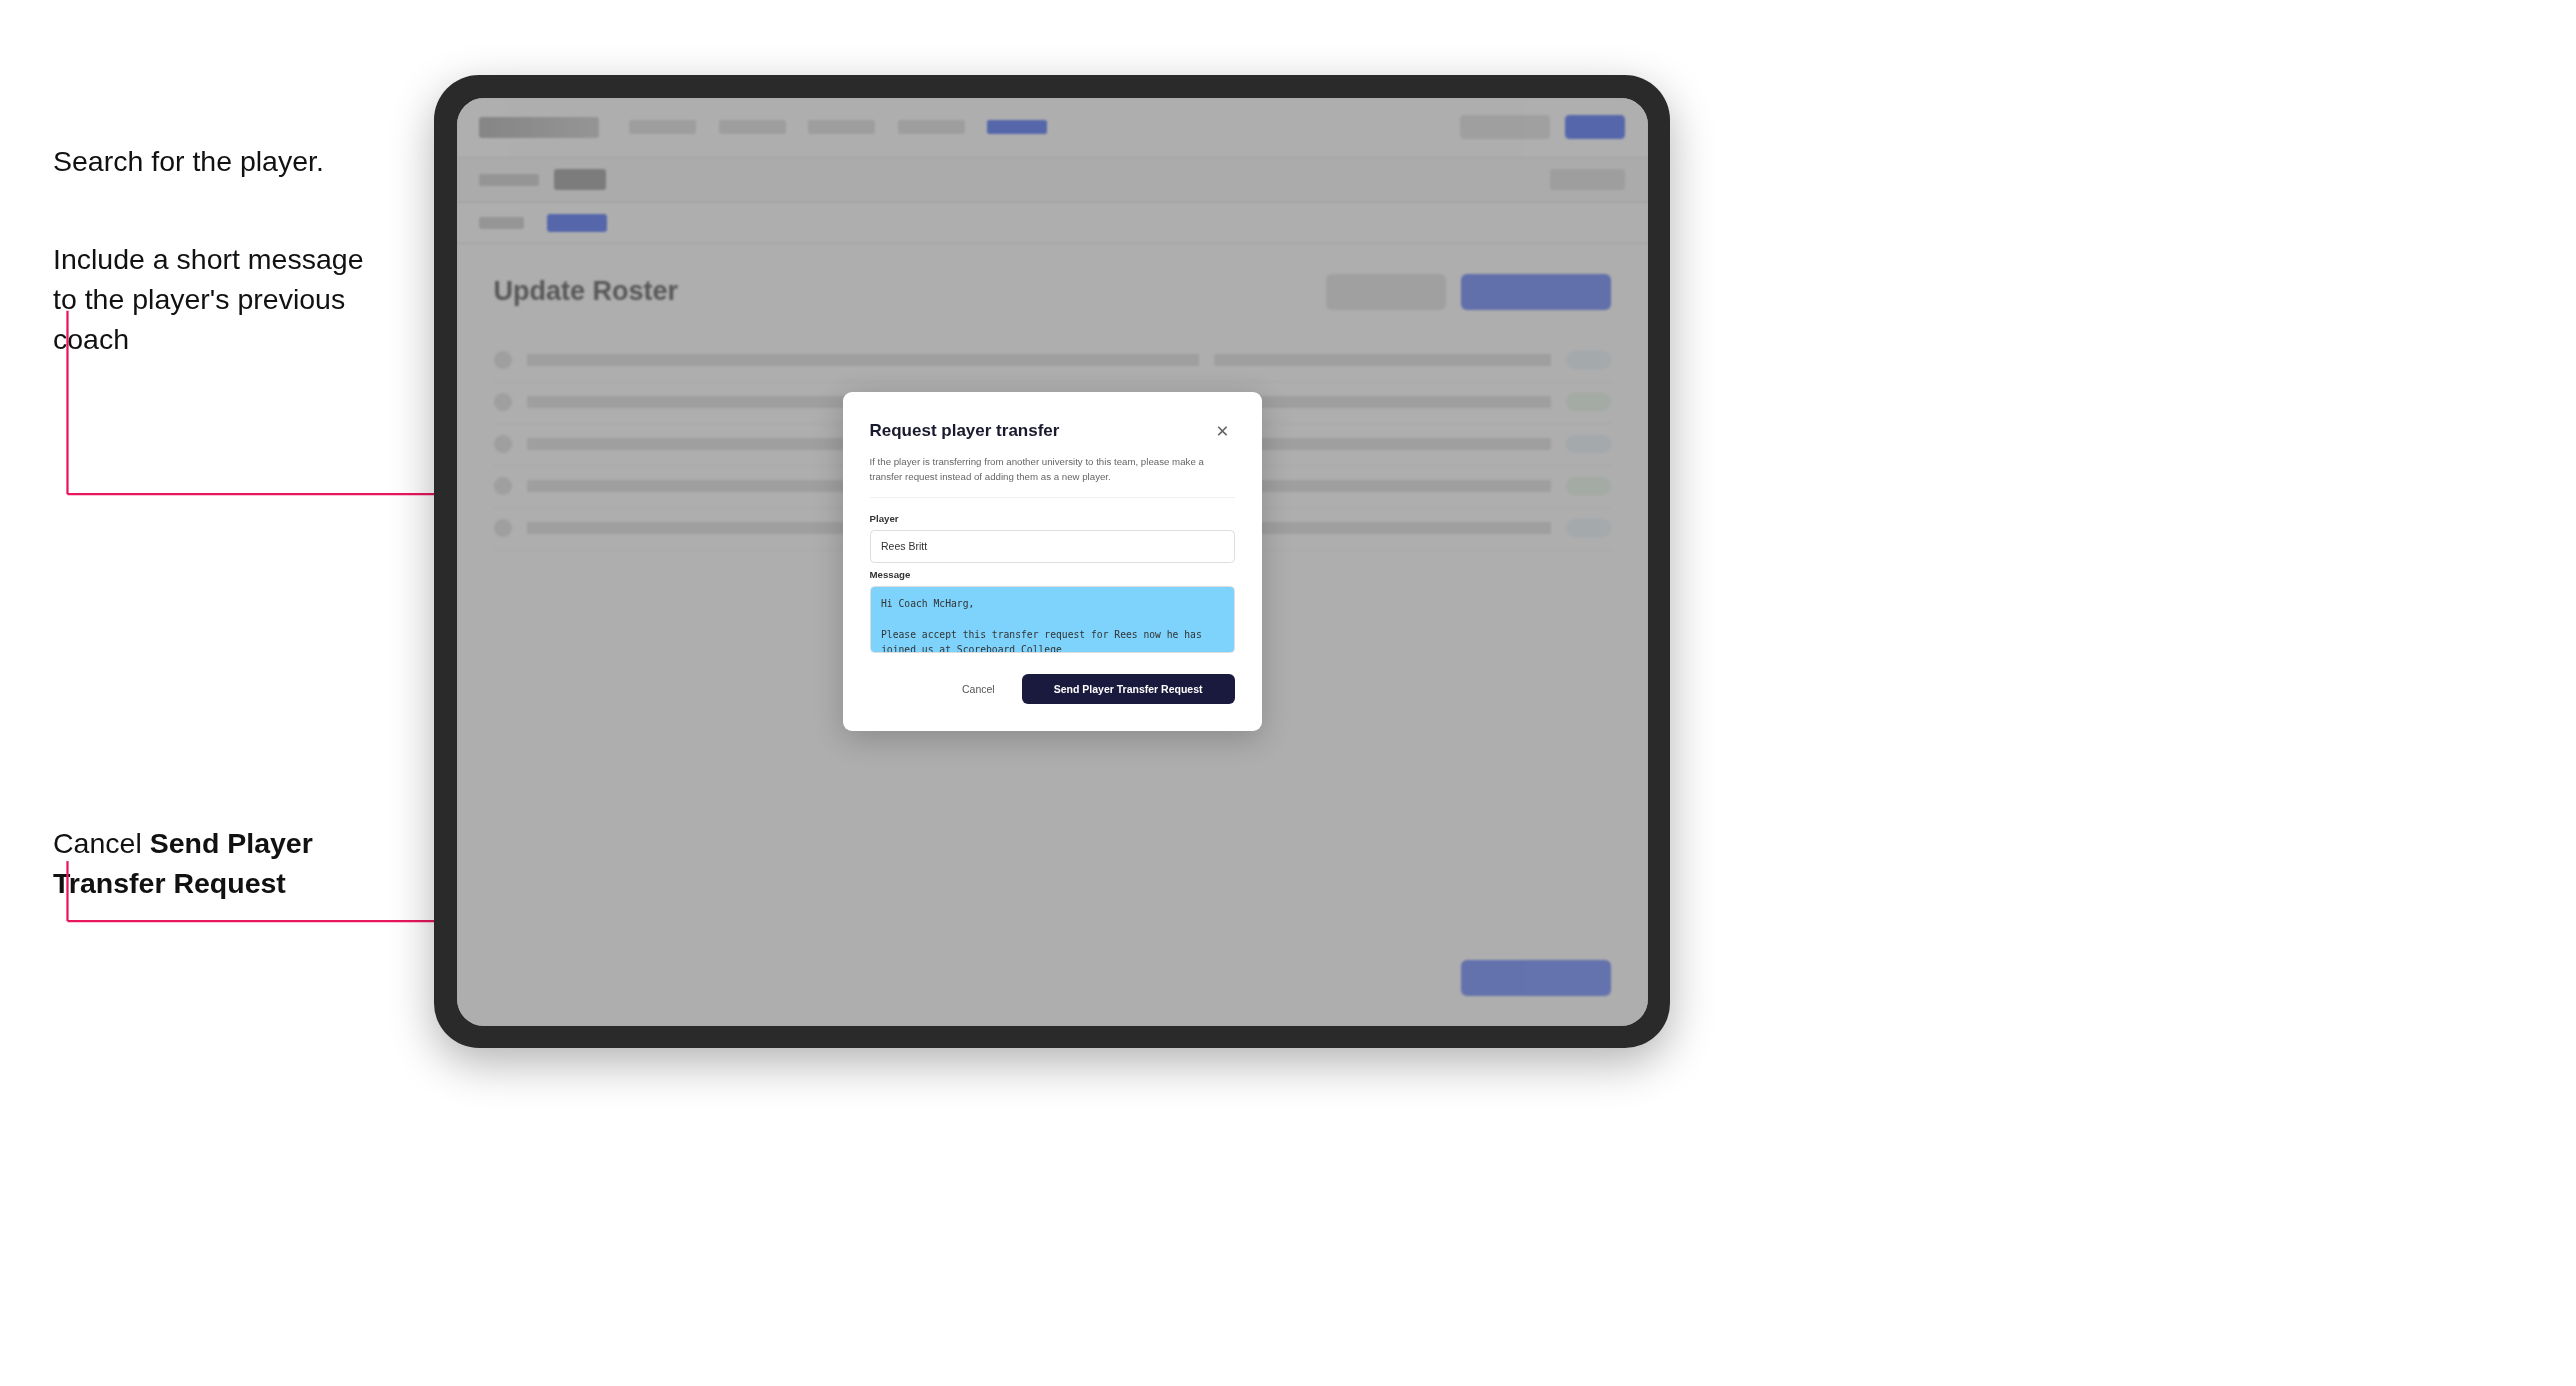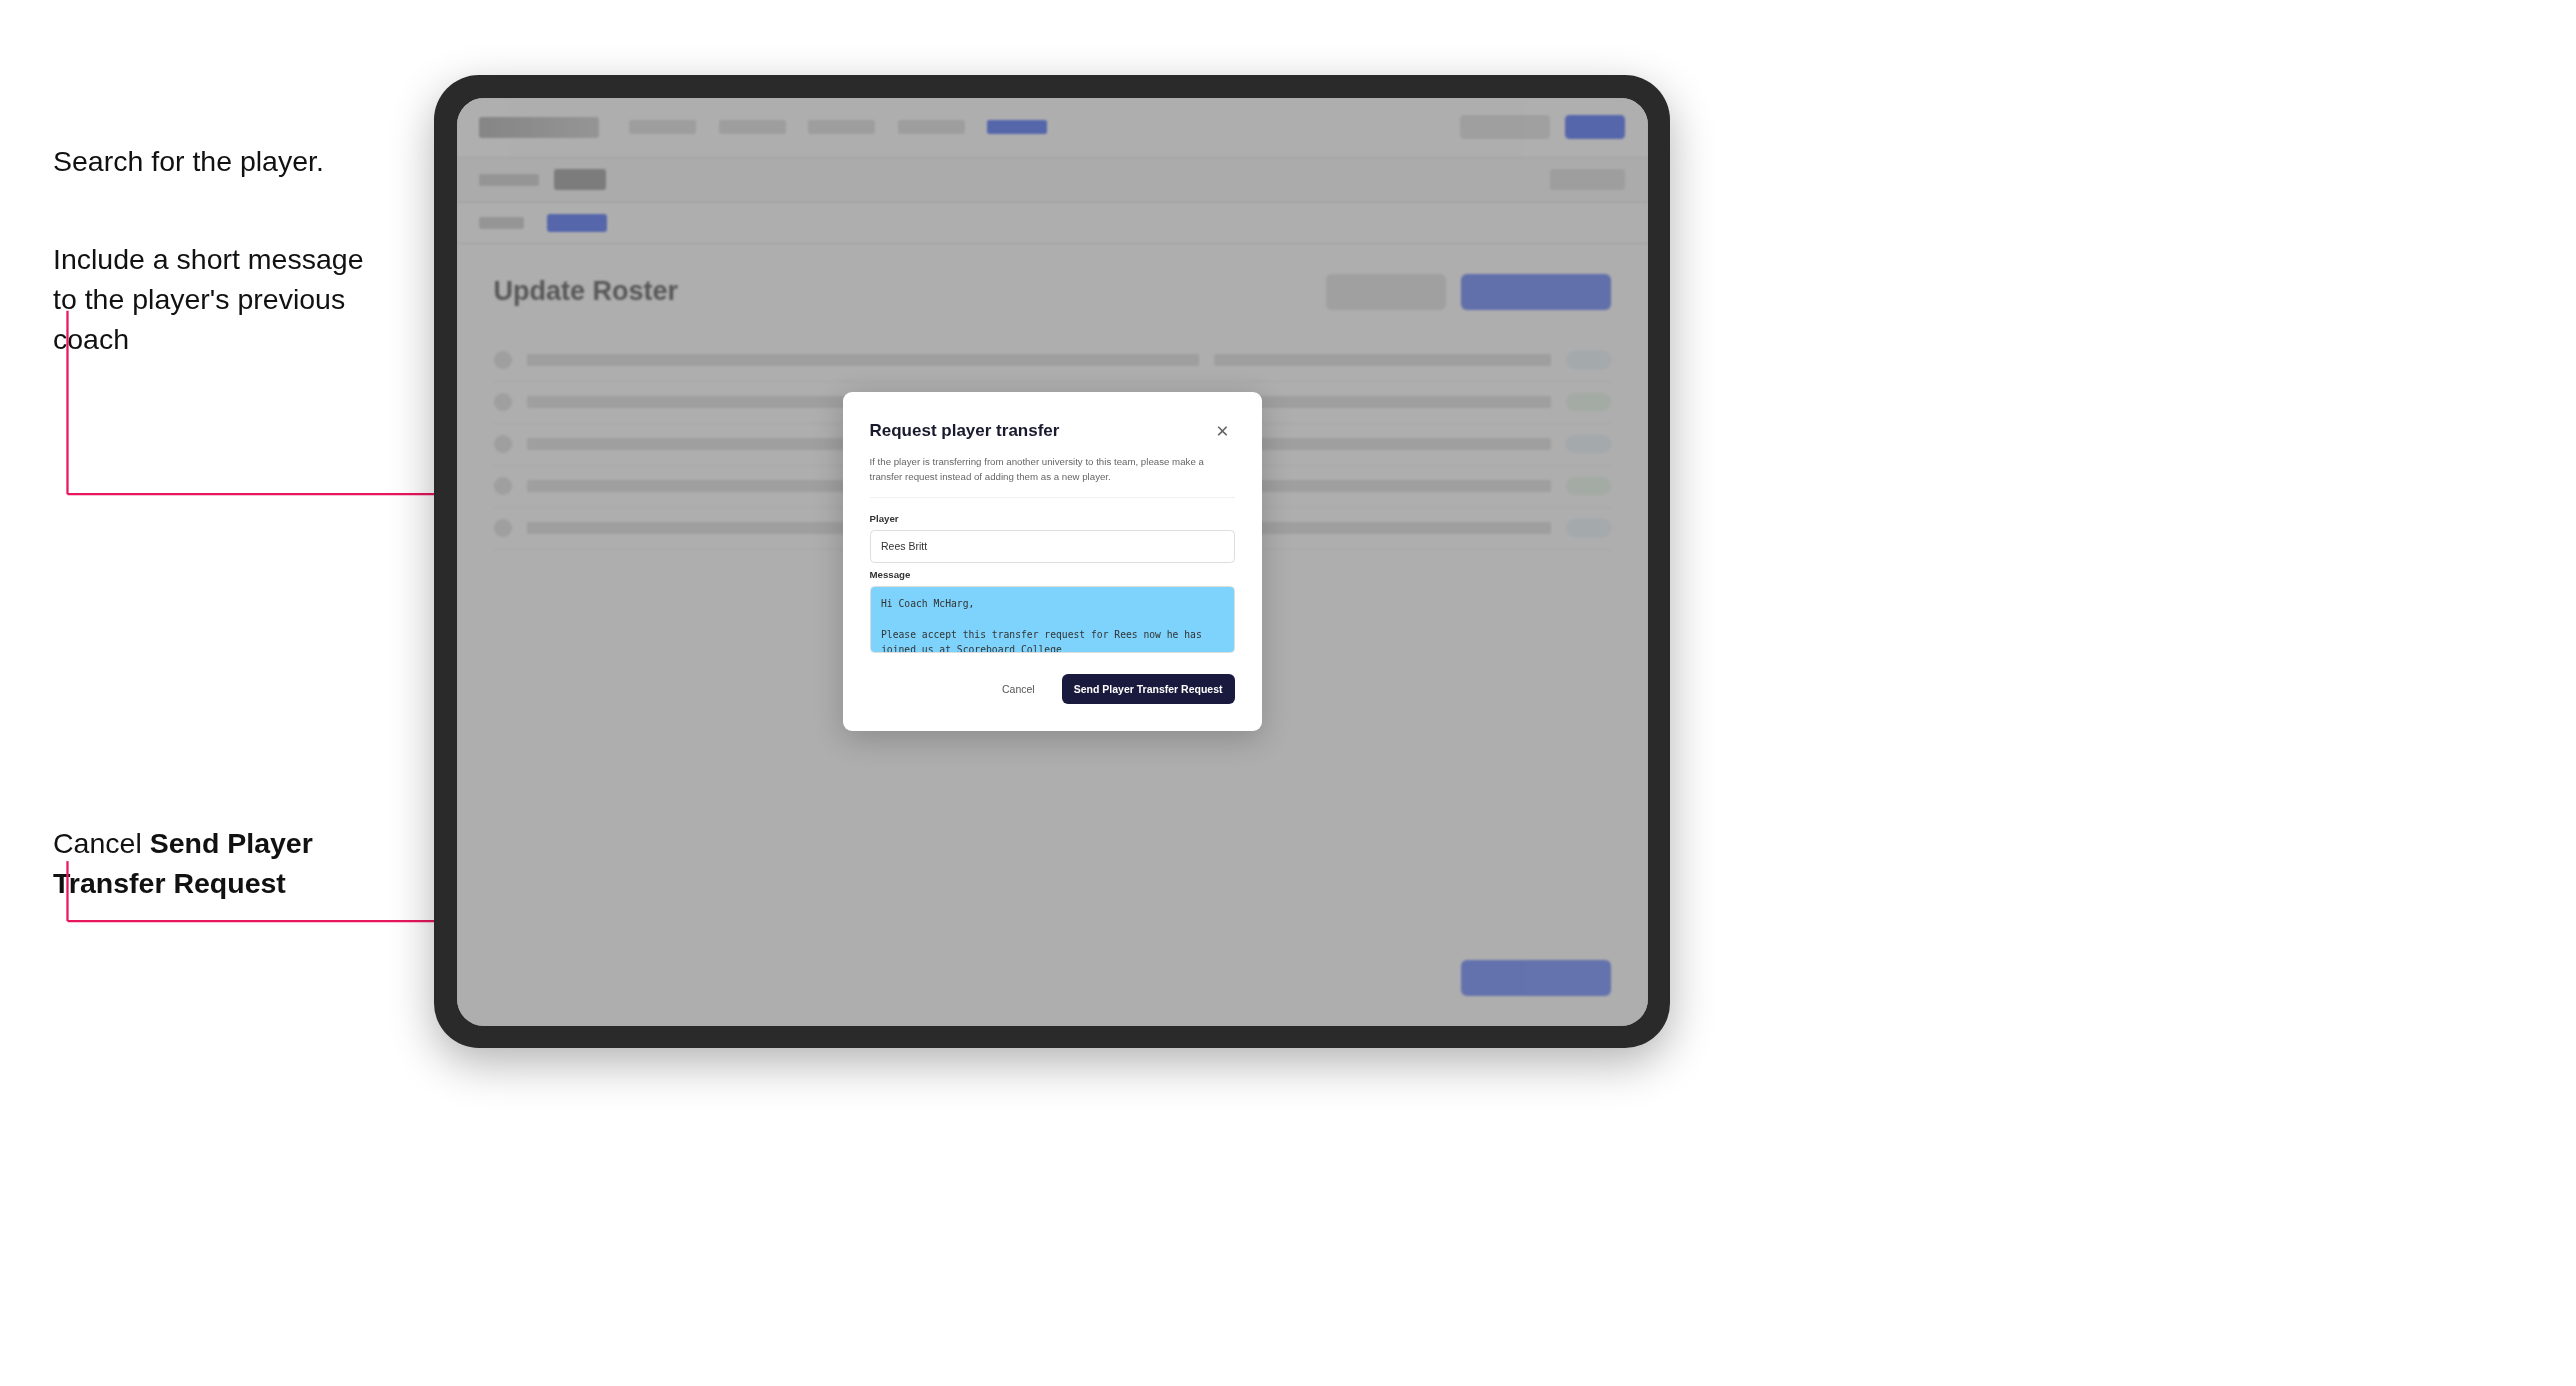"Send Player Transfer Request" .btn-send { padding: 9px 12px -> 9px 32px }
